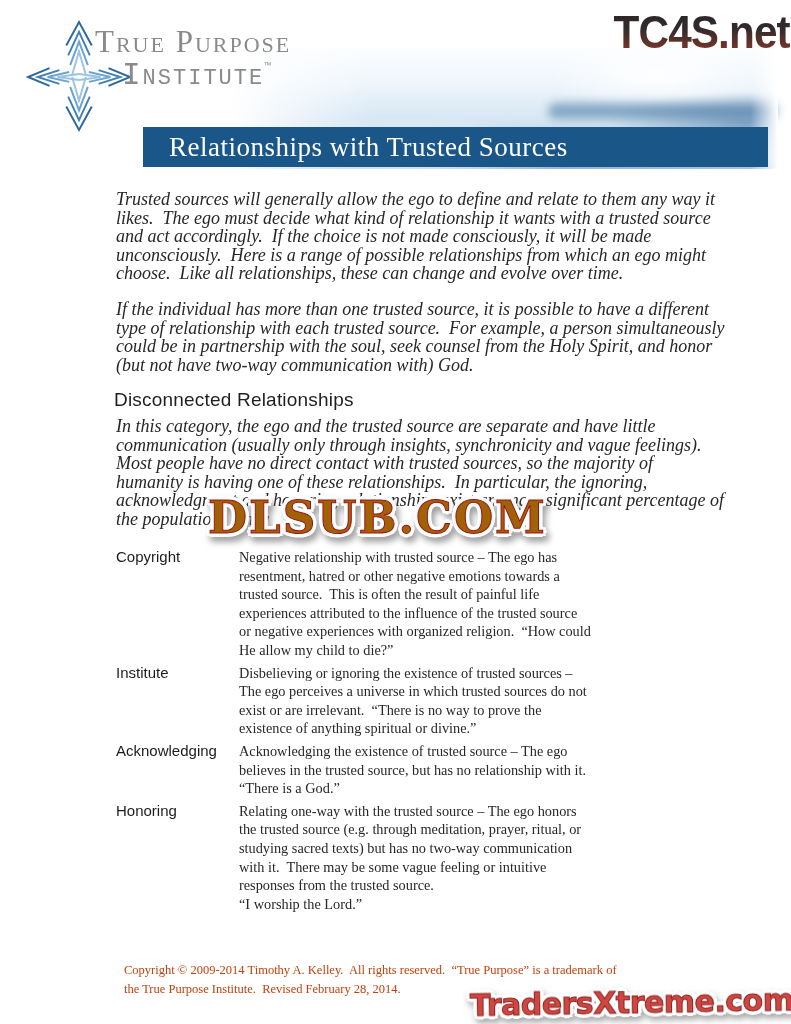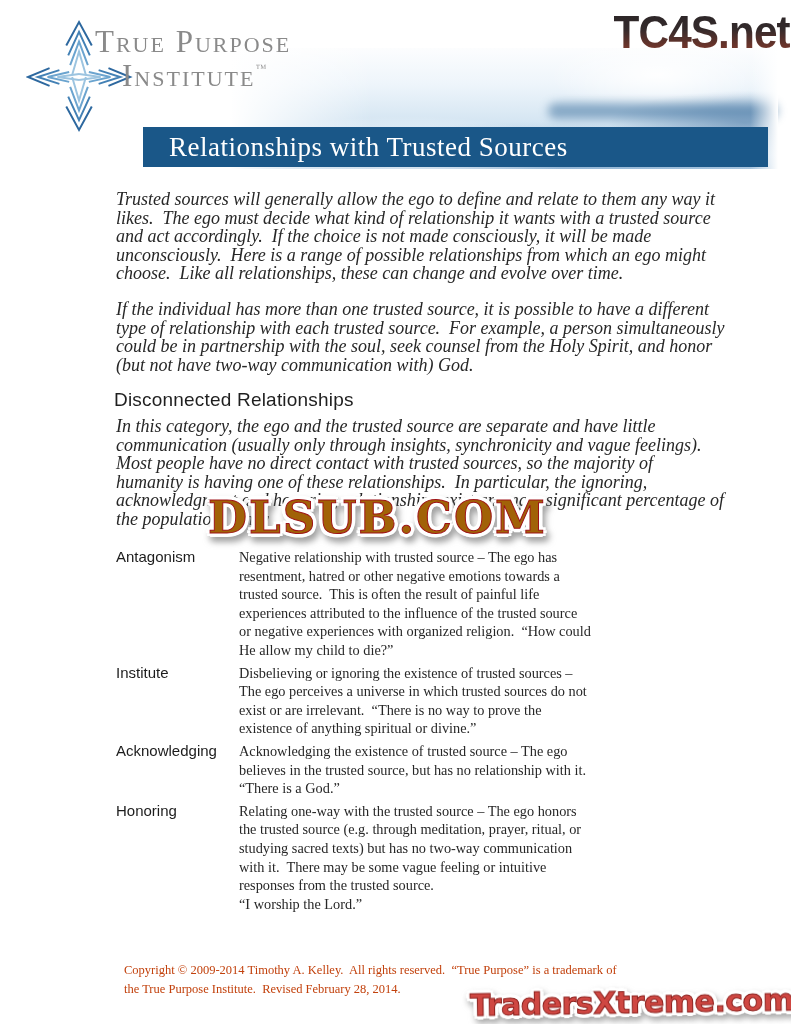"Institute™" .logo-line2 { font-family: none -> Liberation Mono, monospace }
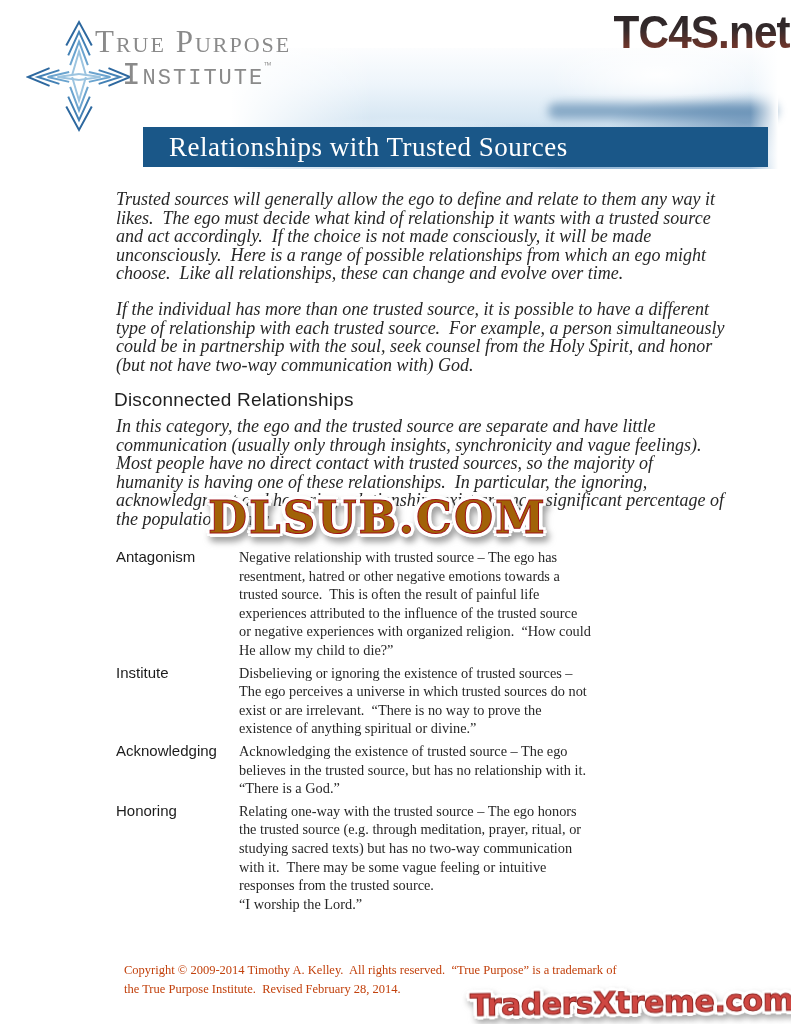"Antagonism" div.term { text: Antagonism -> Copyright }
